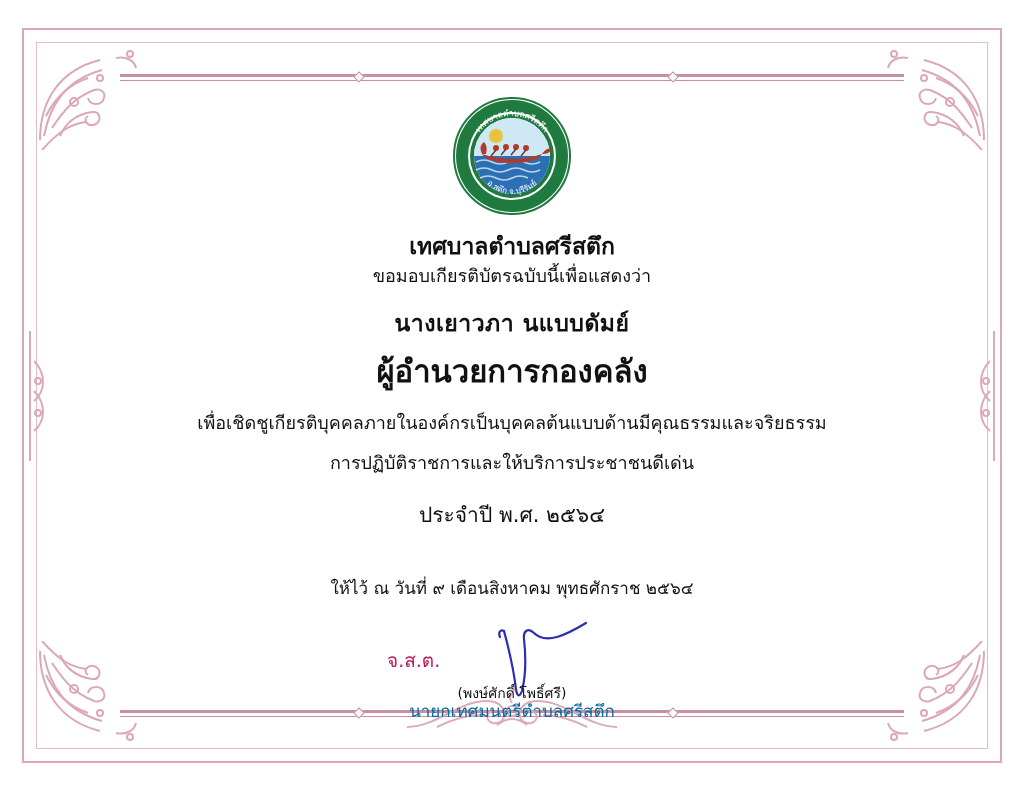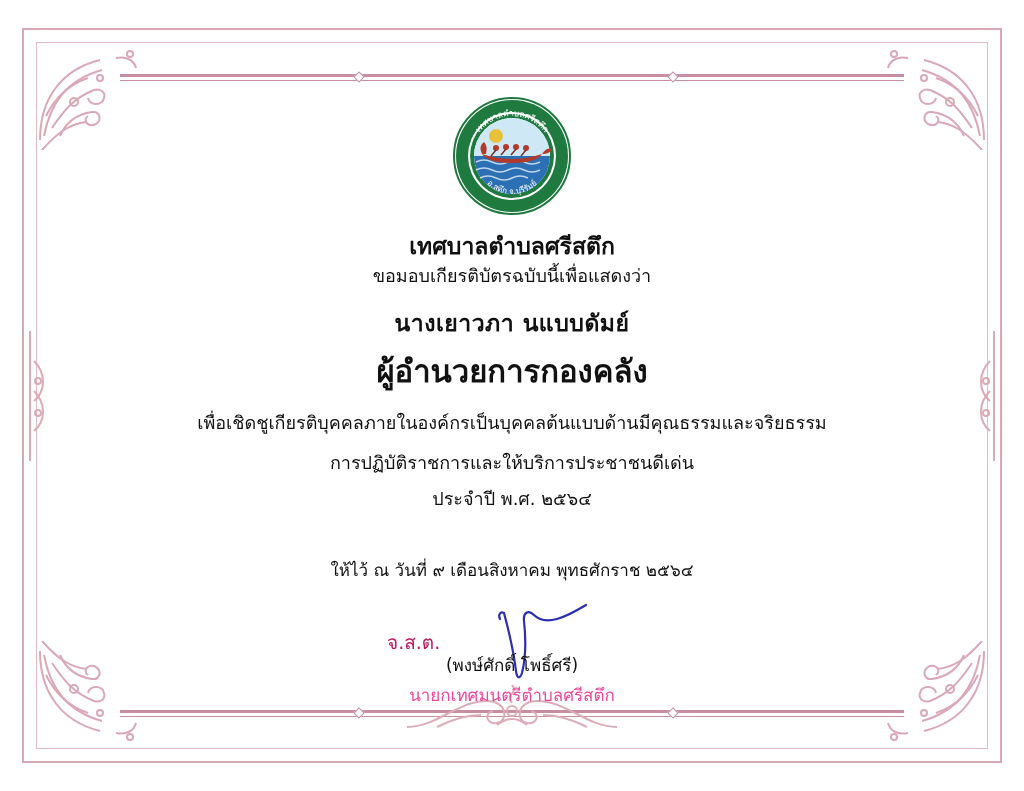"ประจำปี พ.ศ. ๒๕๖๔" .year { font-size: 18px -> 21px; margin-top: 10px -> 24px }
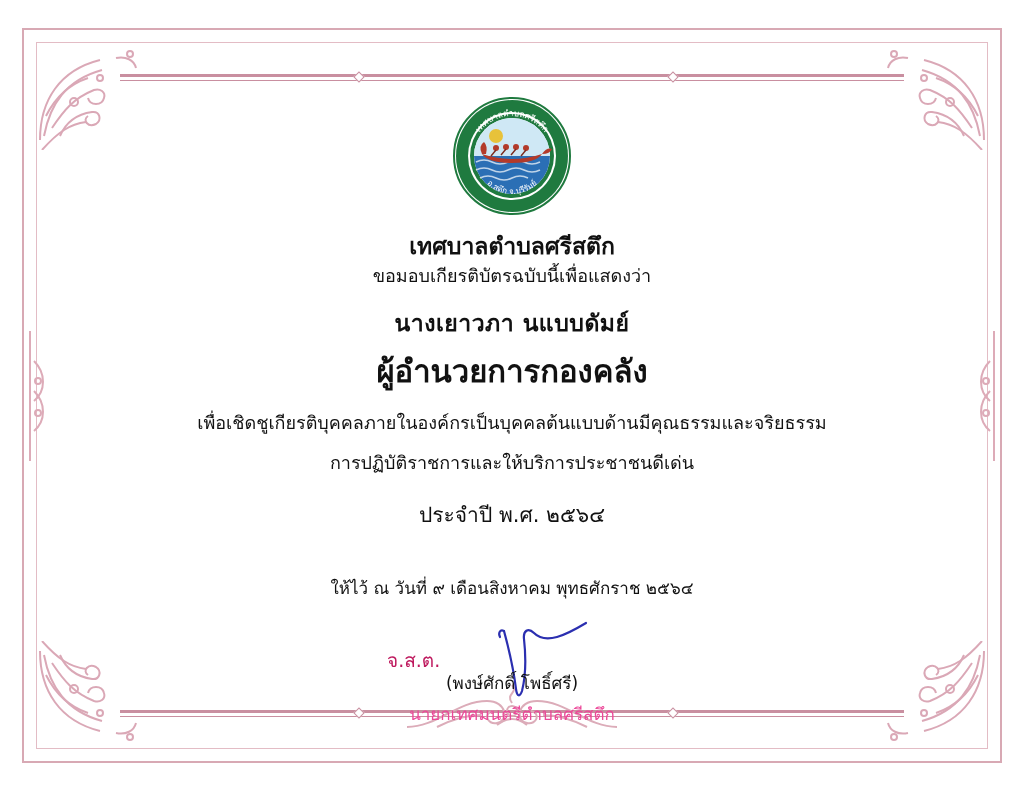"(พงษ์ศักดิ์ โพธิ์ศรี)" .sig-name { font-size: 17px -> 14px; top: 44px -> 56px }
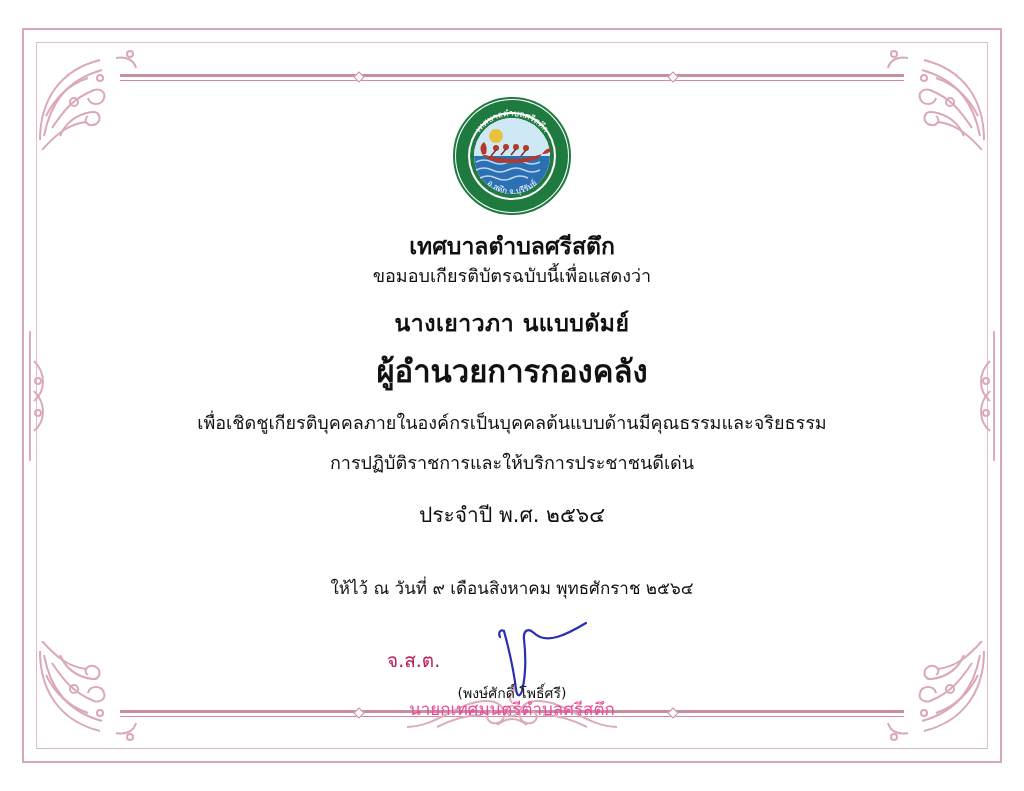"นายกเทศมนตรีตำบลศรีสตึก" .sig-title { color: #ec4899 -> #0369a1; font-family: Liberation Mono, monospace -> none }
